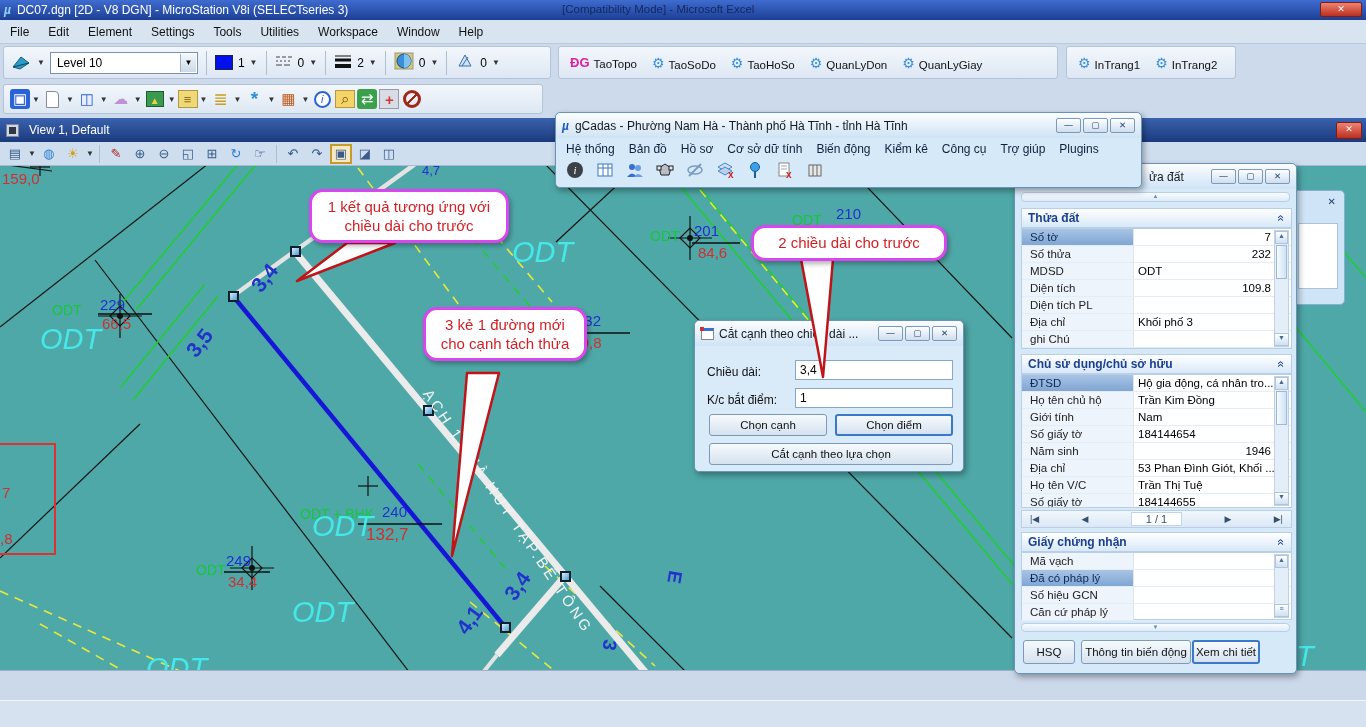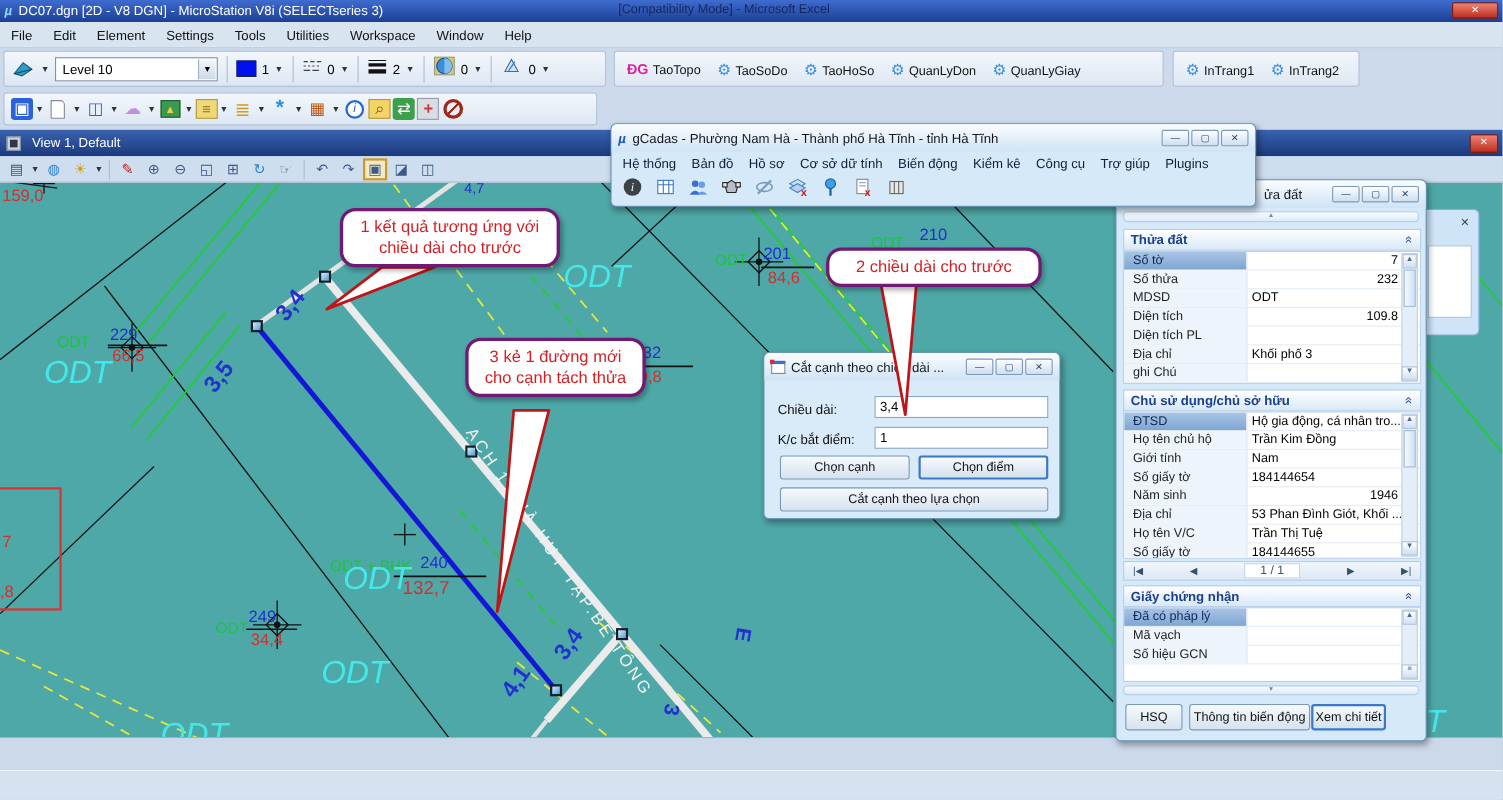"1 kết quả tương ứng" .callout { border: 3px solid #701a75 -> 3px solid #d946ef }
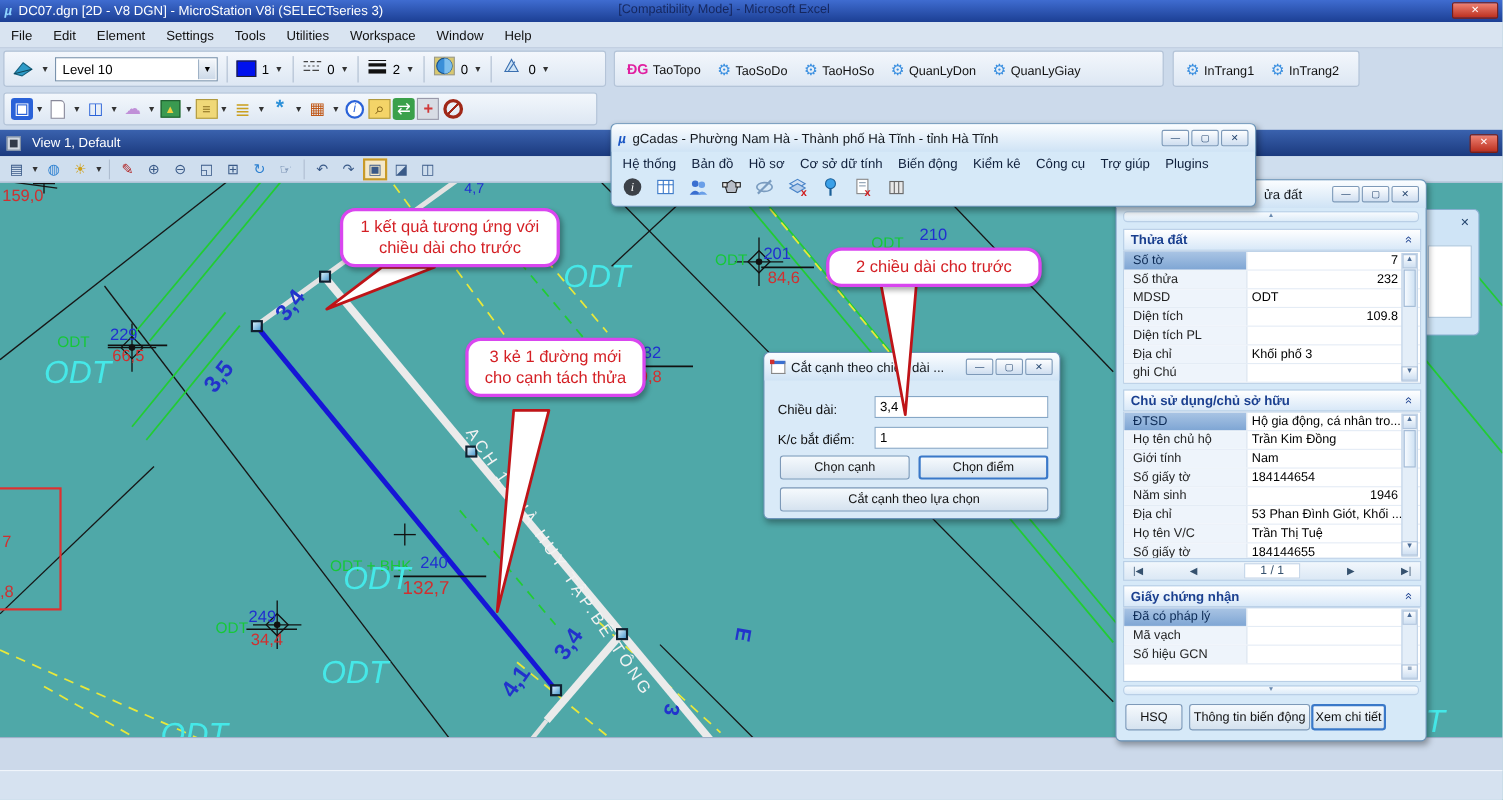"Đã có pháp lý" div.grow { order: before "Mã vạch" -> after "Mã vạch" }
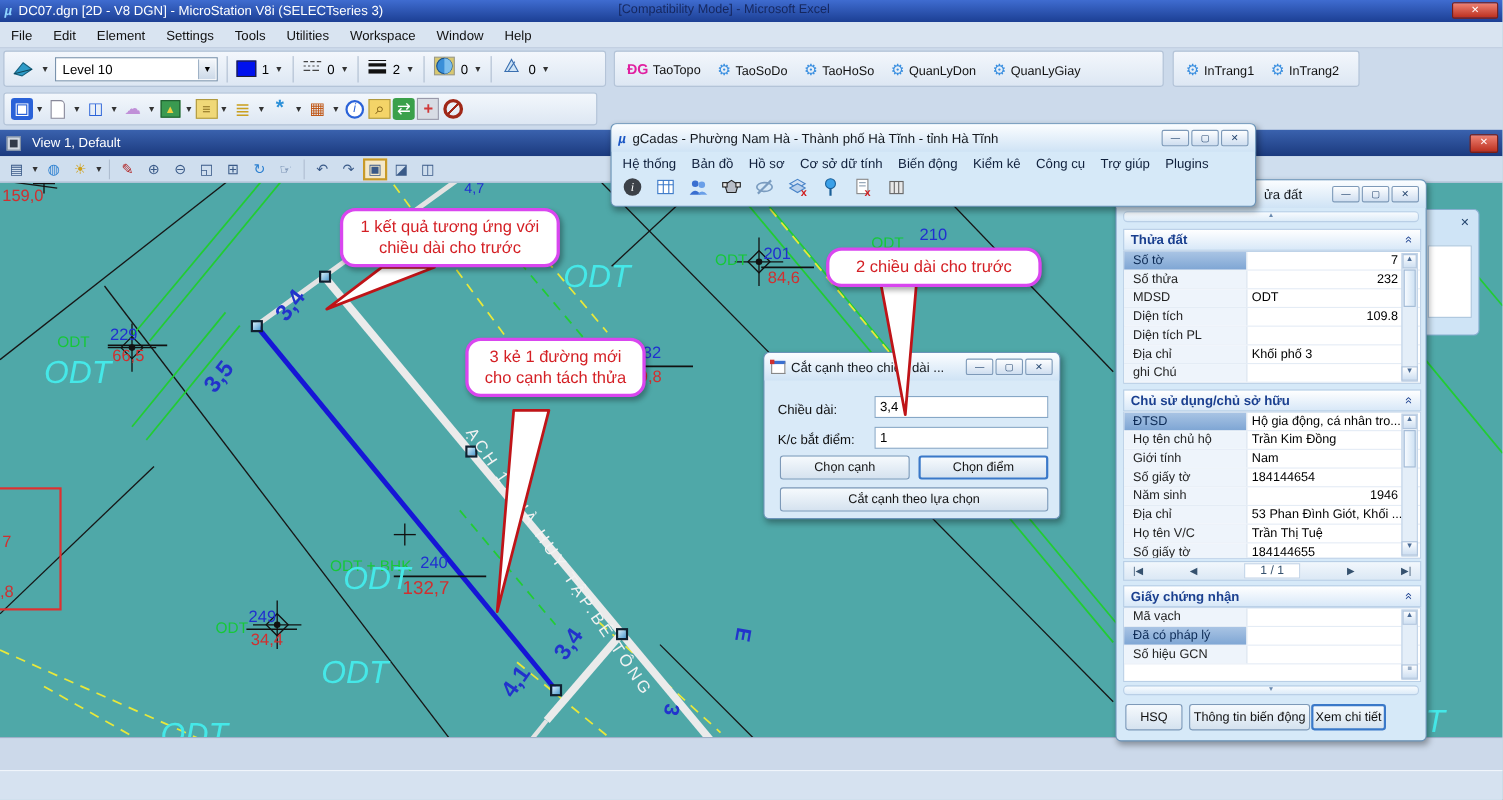"Căn cứ pháp lý" div.grow { html: none -> <div> <span>Căn cứ pháp lý</span> <span></span> </div> }
